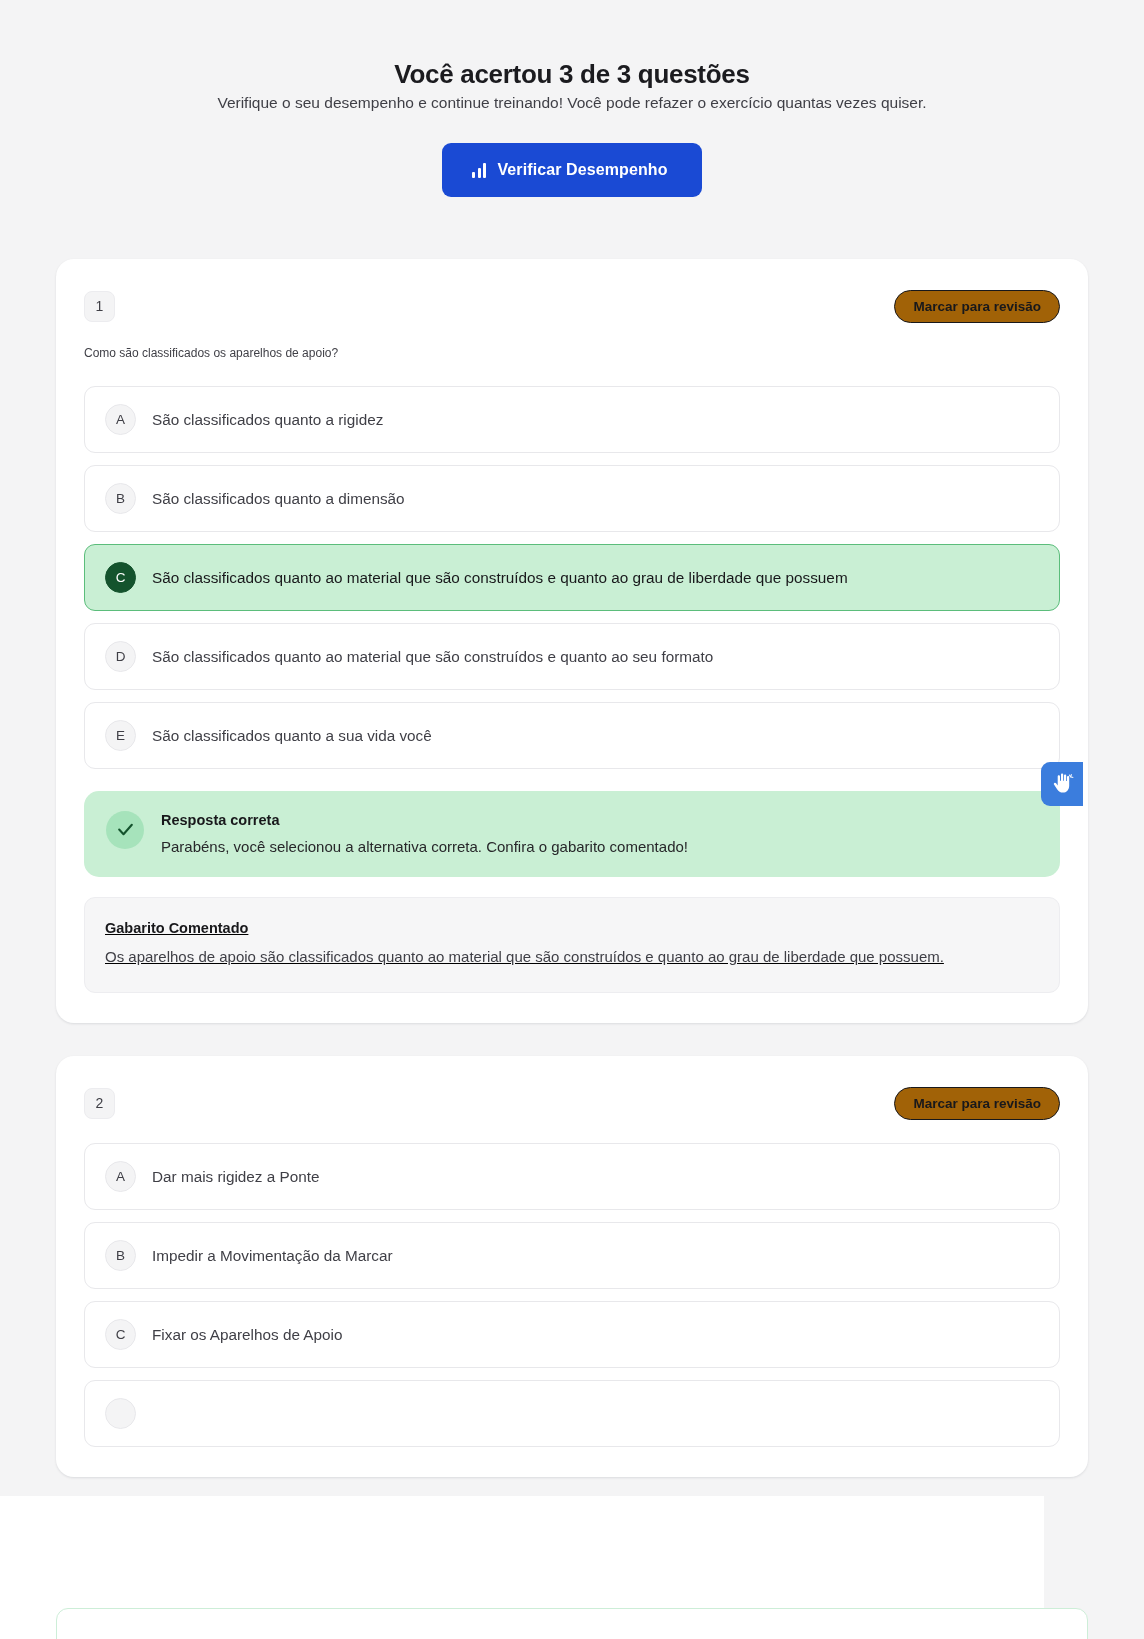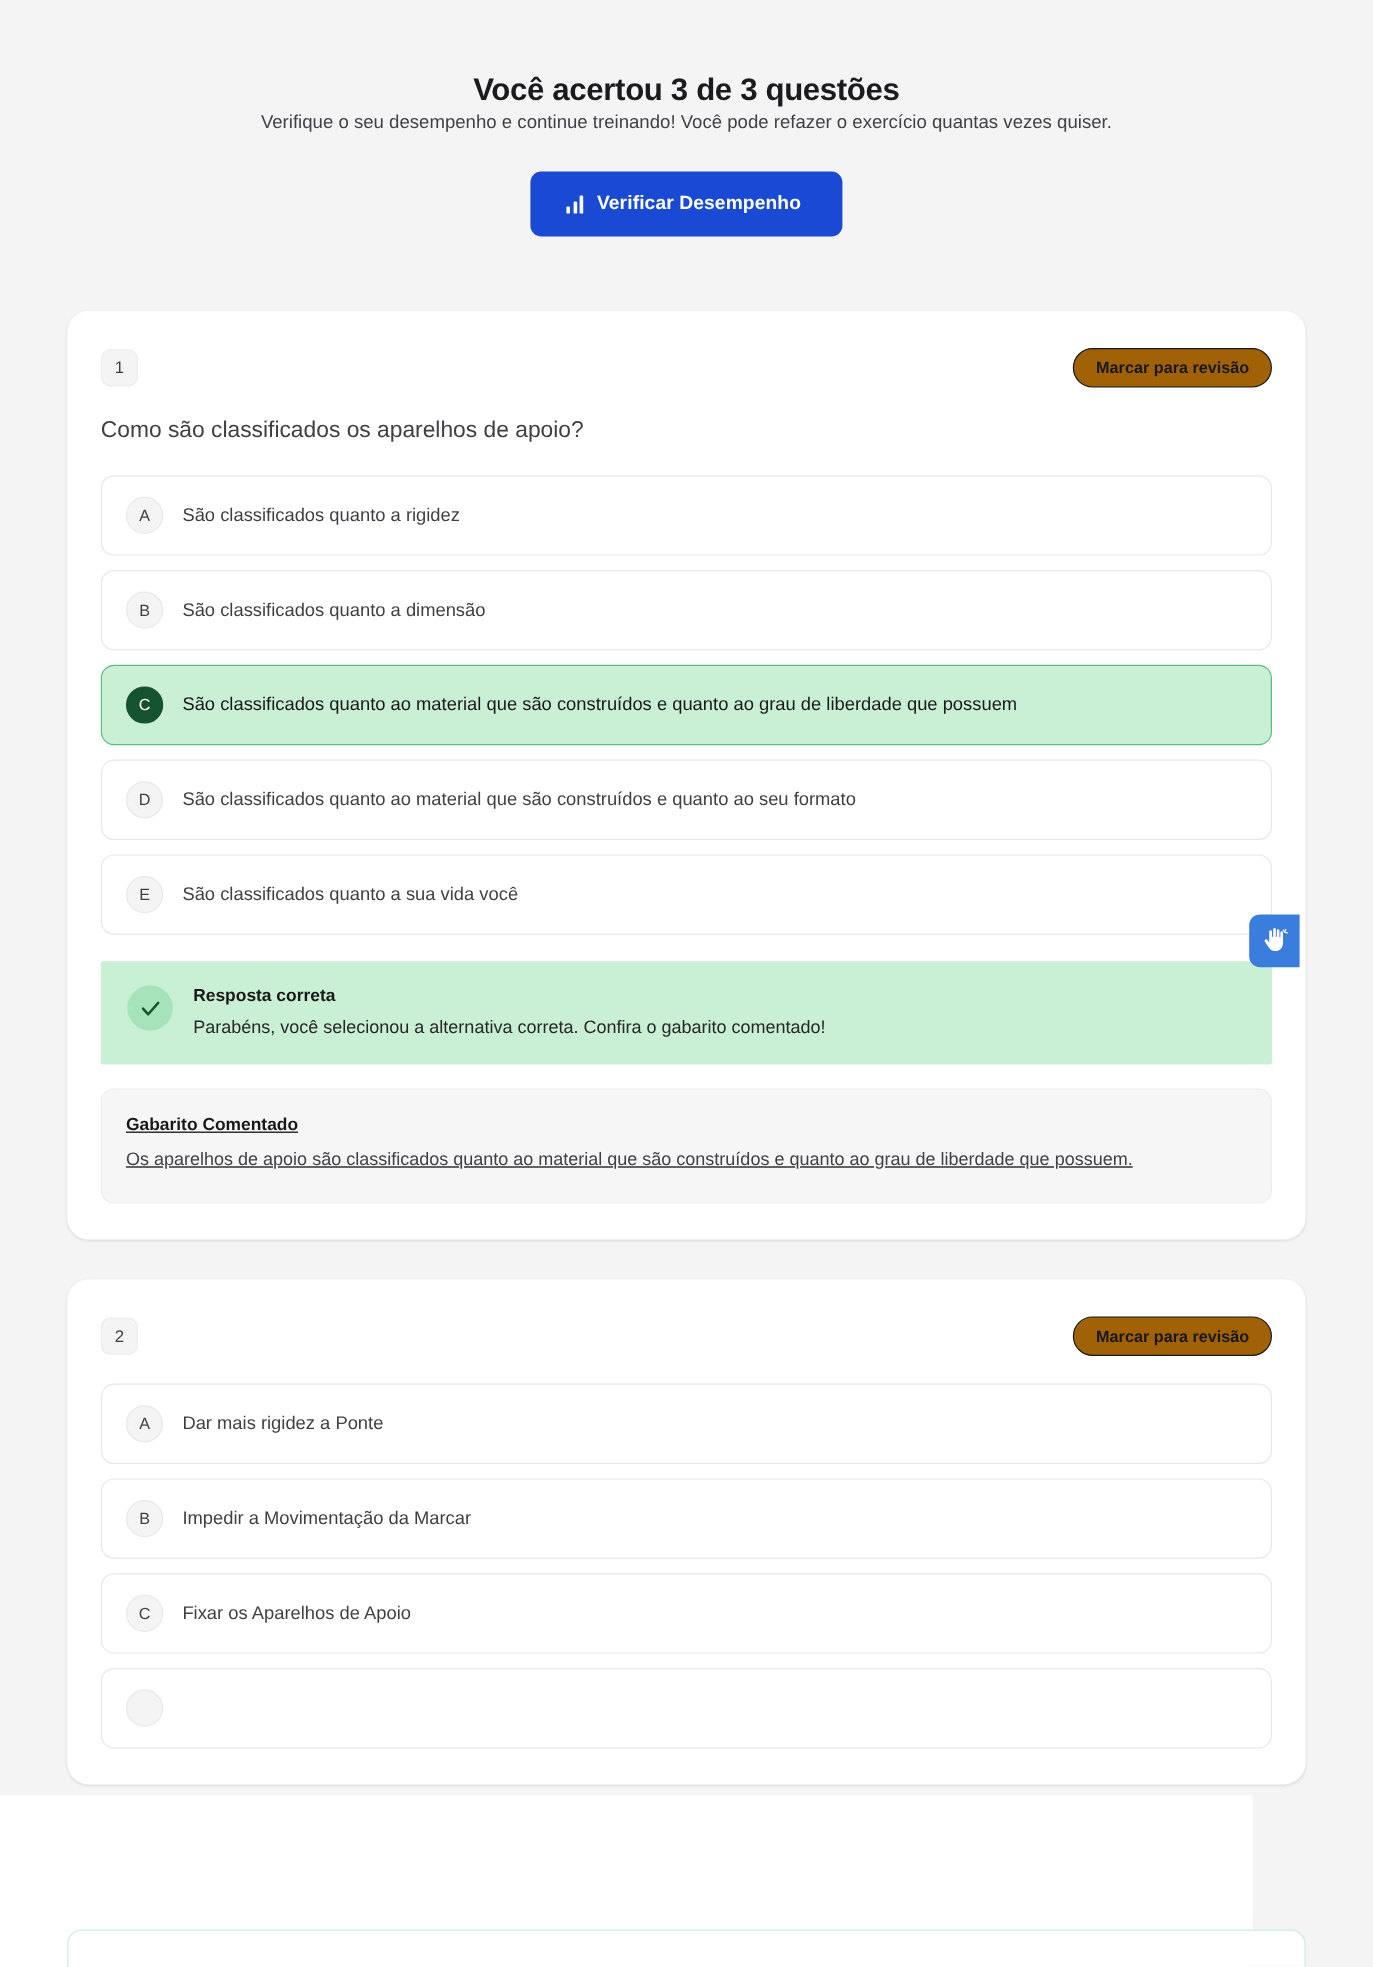"Como são classificados os aparelhos" .q-text { font-size: 19px -> 12px }
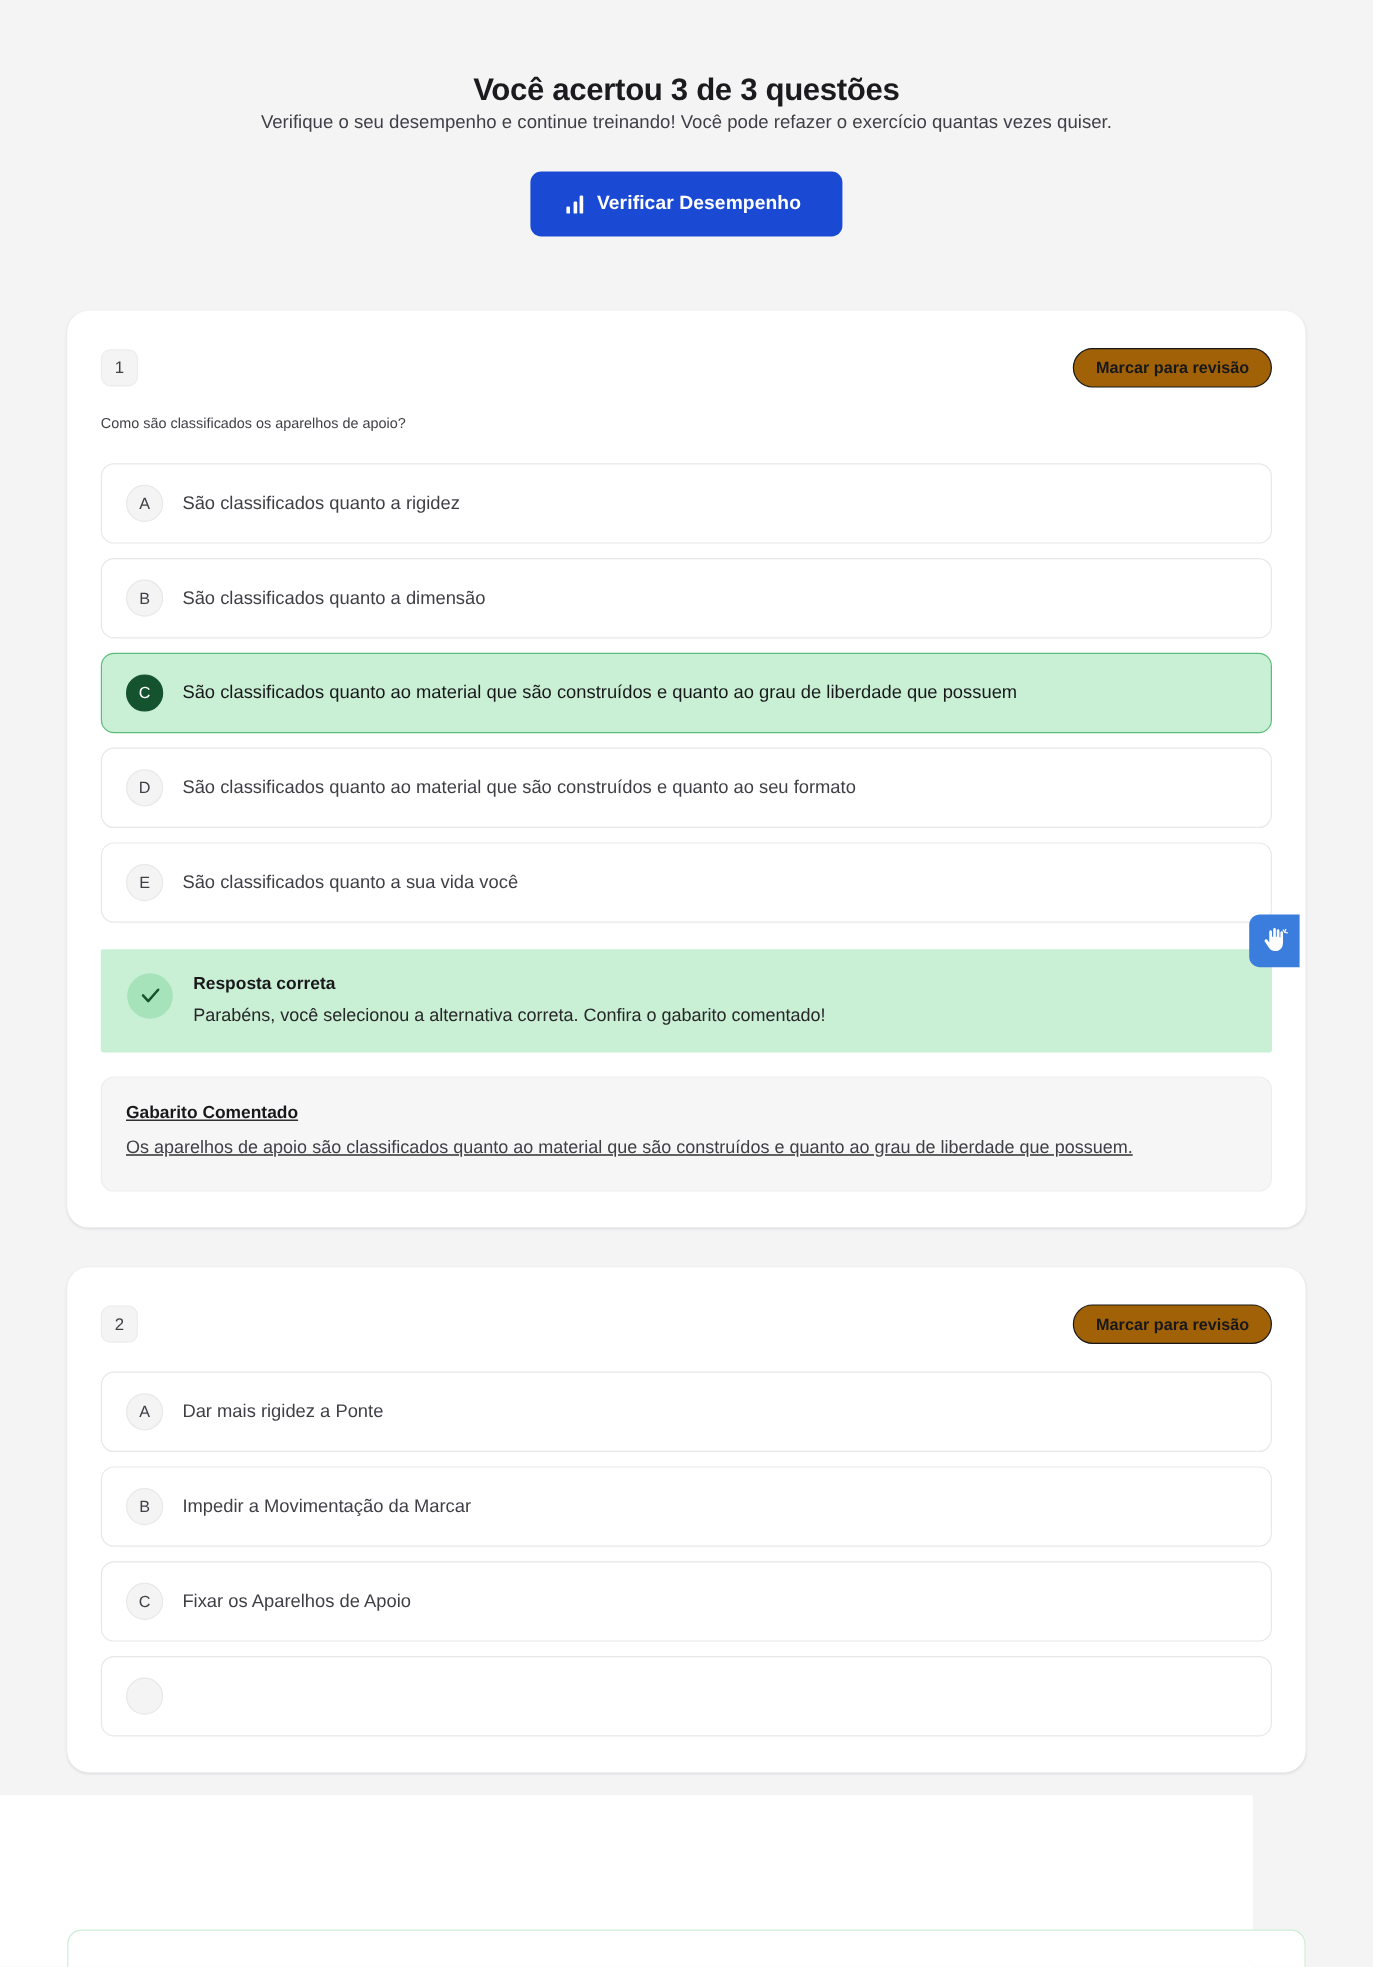"Resposta correta" .feedback { border-radius: 2px -> 15px }
